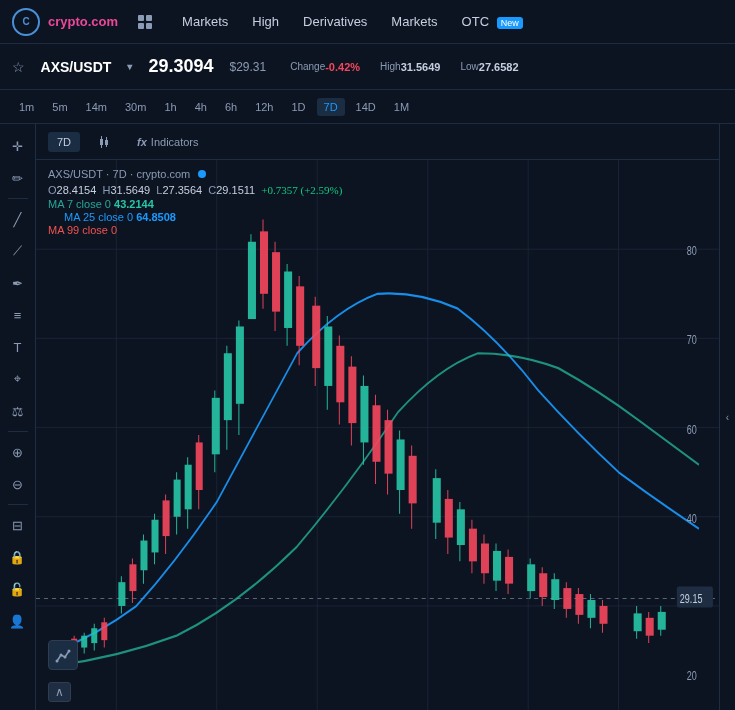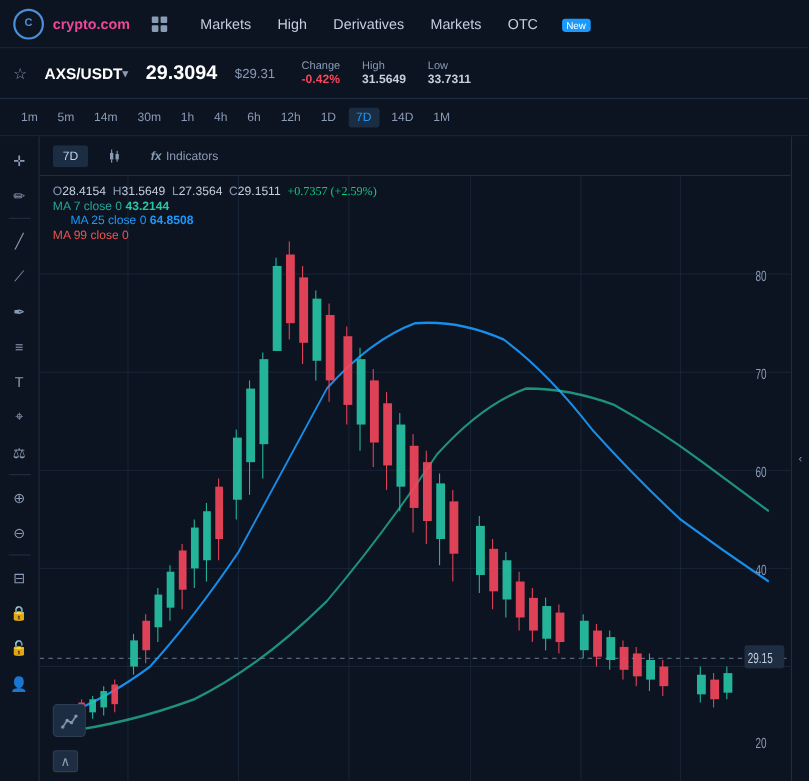"New" .nav-badge { margin-left: 18px -> 4px }
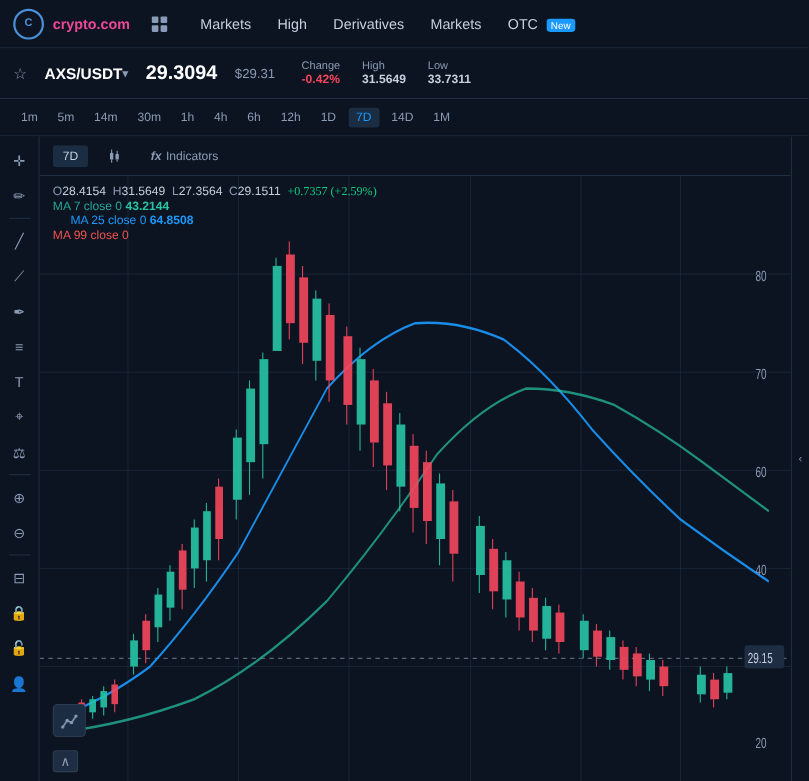"AXS/USDT" .pair-name { gap: 0 -> 16px }
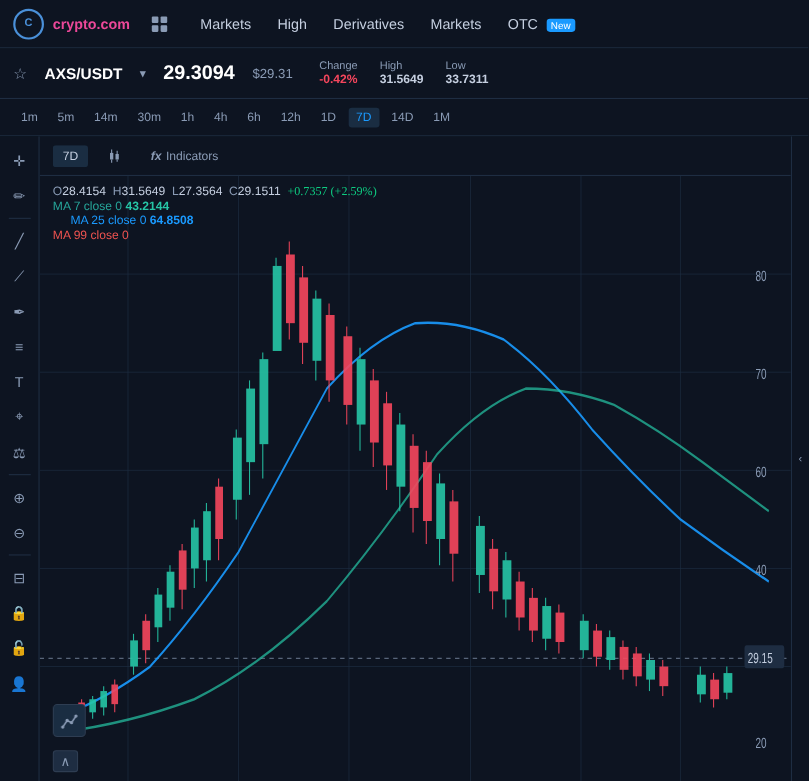"Change" .stat-block { flex-direction: column -> row }
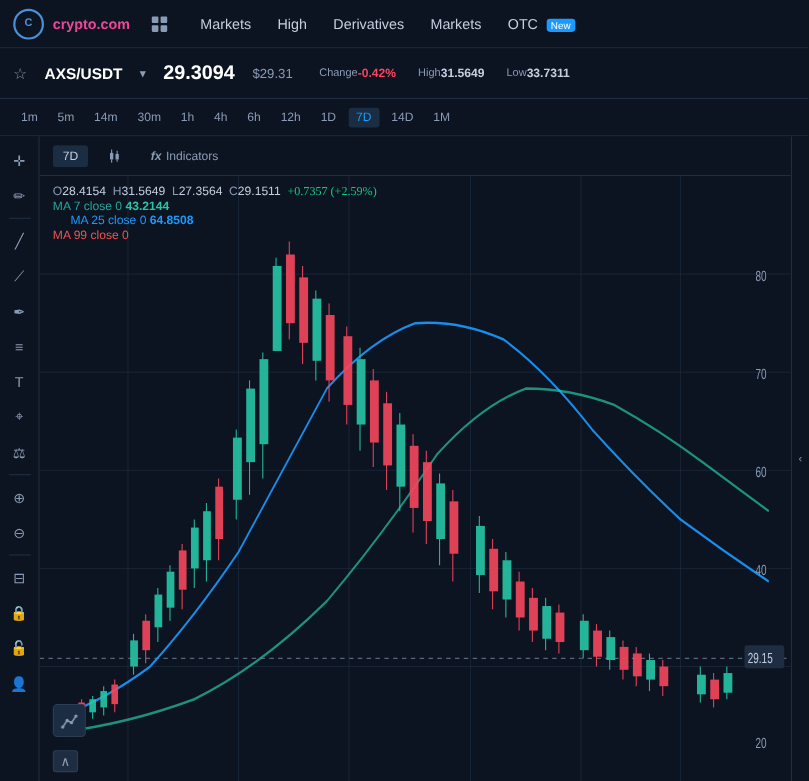"33.7311" span.stat-value { text: 33.7311 -> 27.6582 }
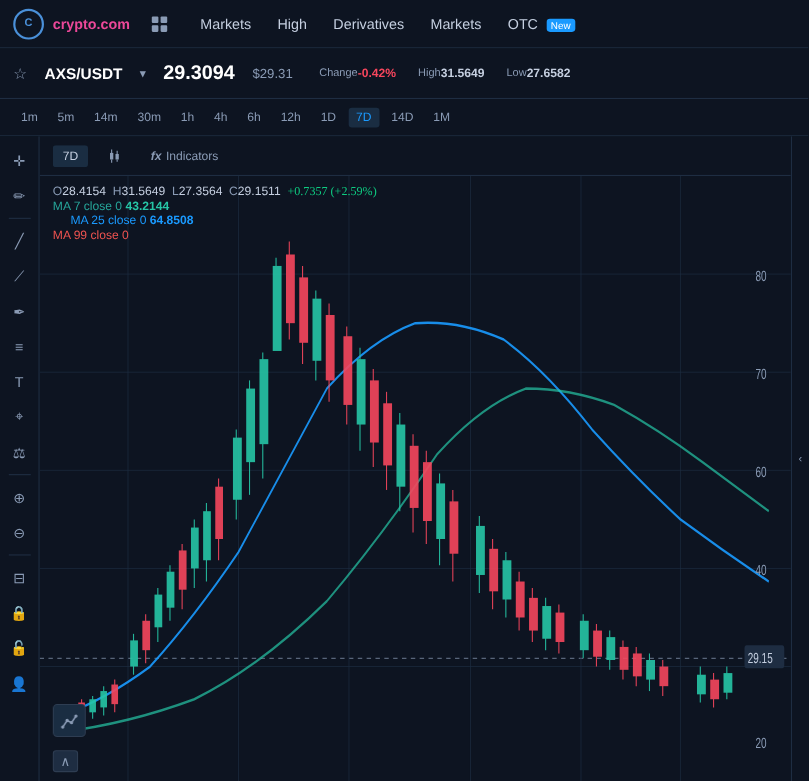"AXS/USDT · 7D · crypto.com" div.chart-title-row { html: none -> <div> <span>AXS/USDT · 7D · crypto.com</span> <div></div> </div> }
